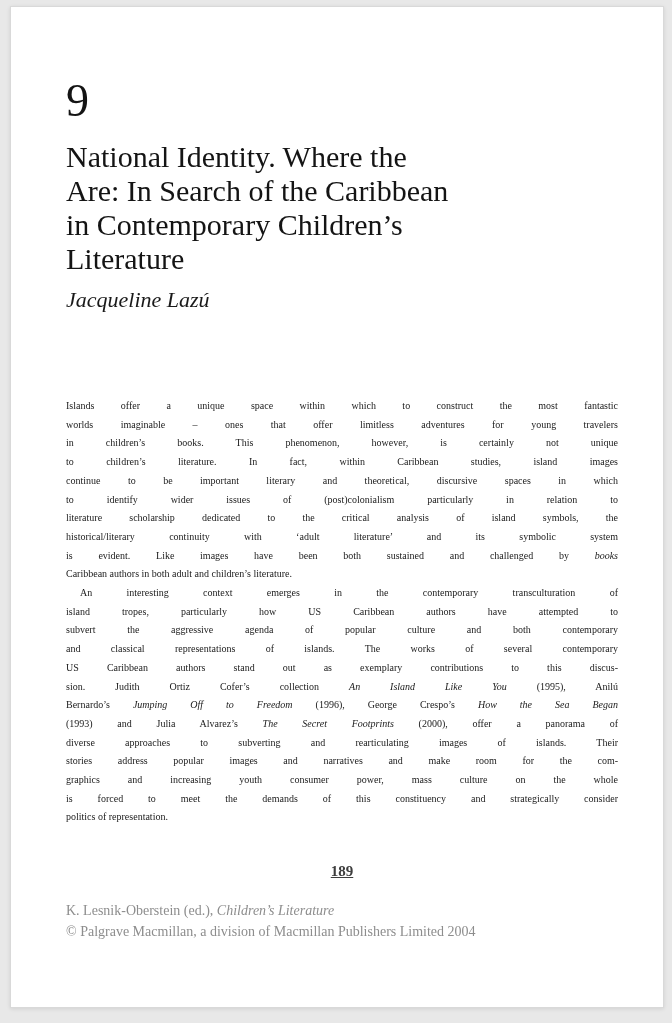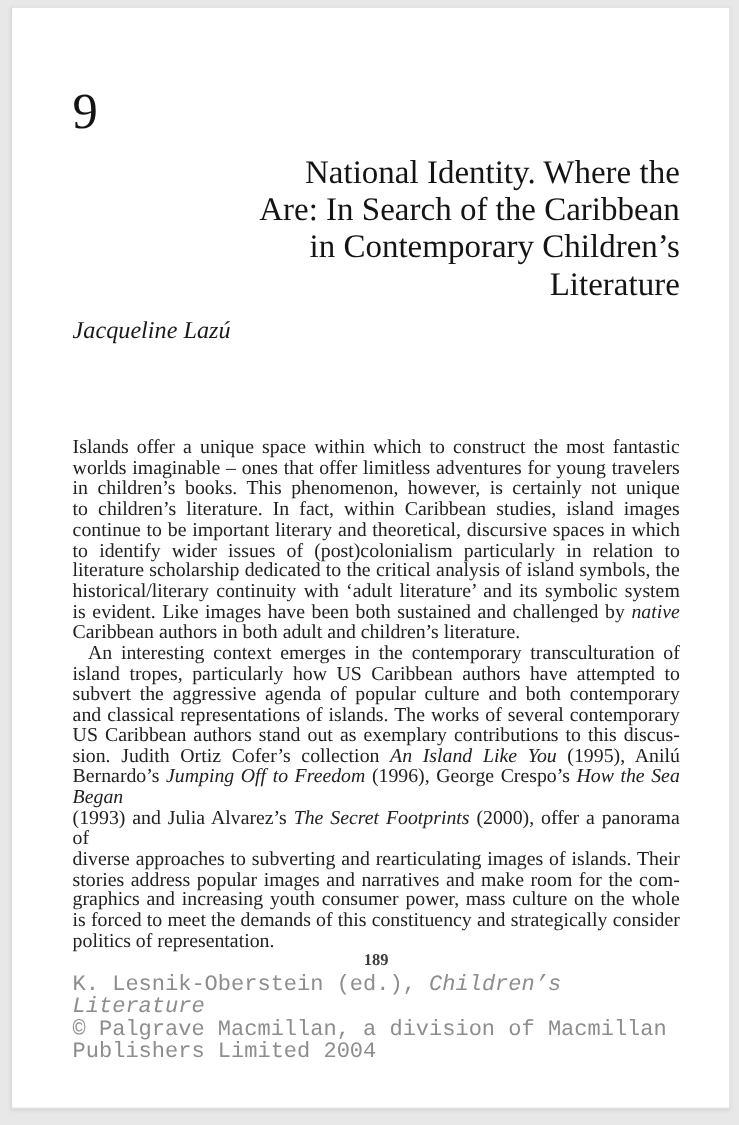"National Identity. Where the" .chapter-title { text-align: right -> none }
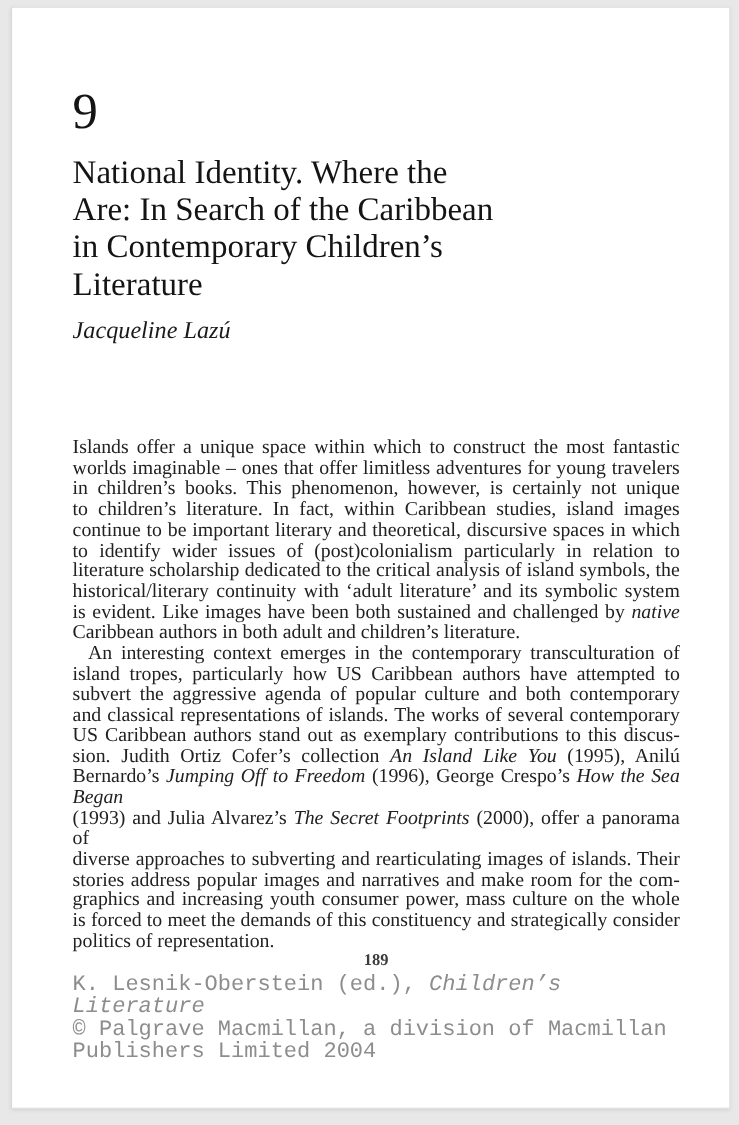"Islands offer a unique space" .body-text { font-size: 18px -> 10px }
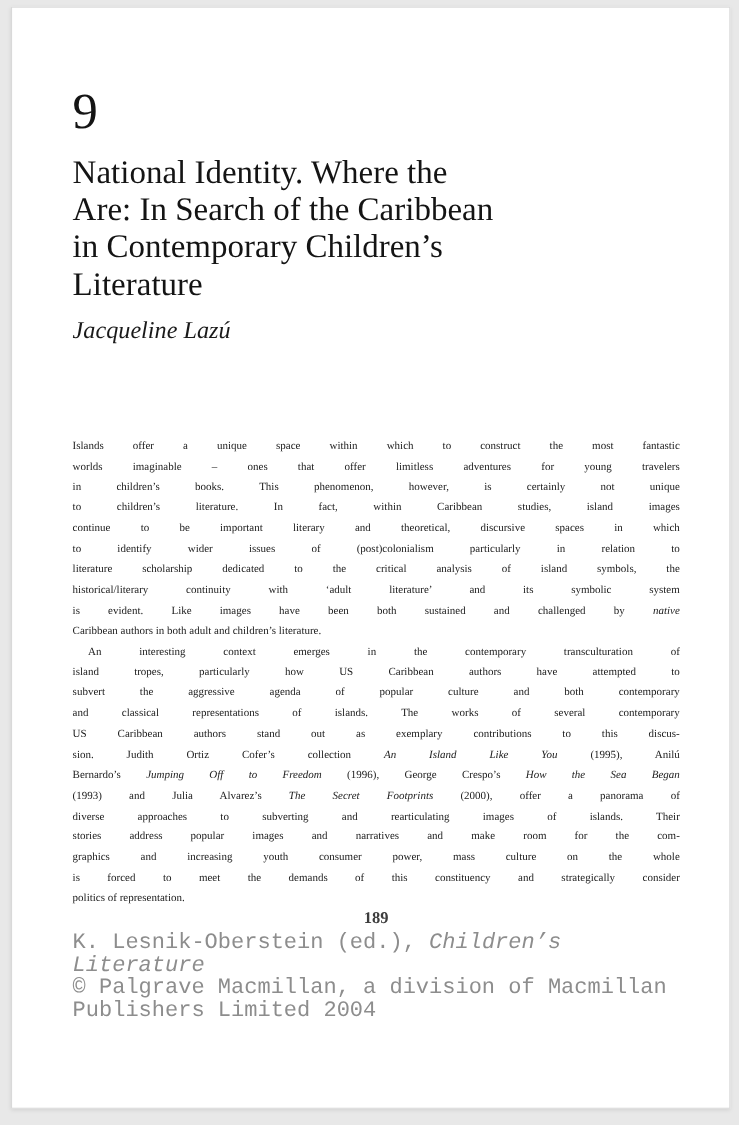"native" span.it { text: native -> books }
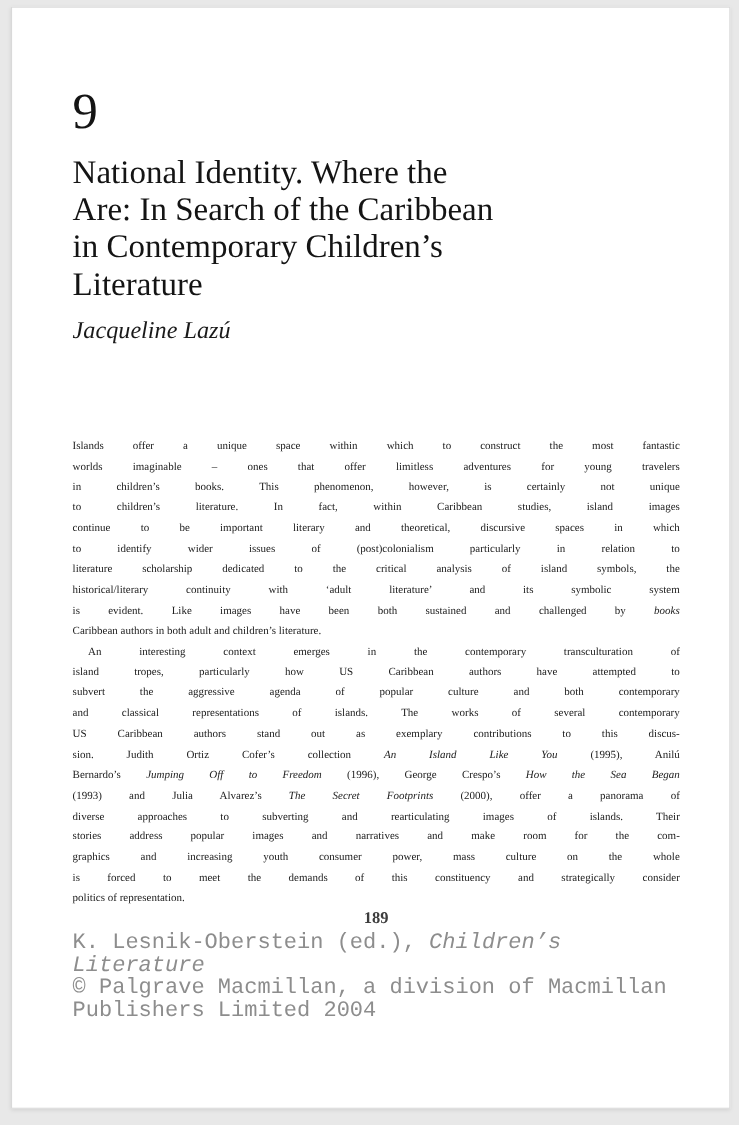"189" .page-number { margin-top: none -> 36px; text-decoration: none -> underline }
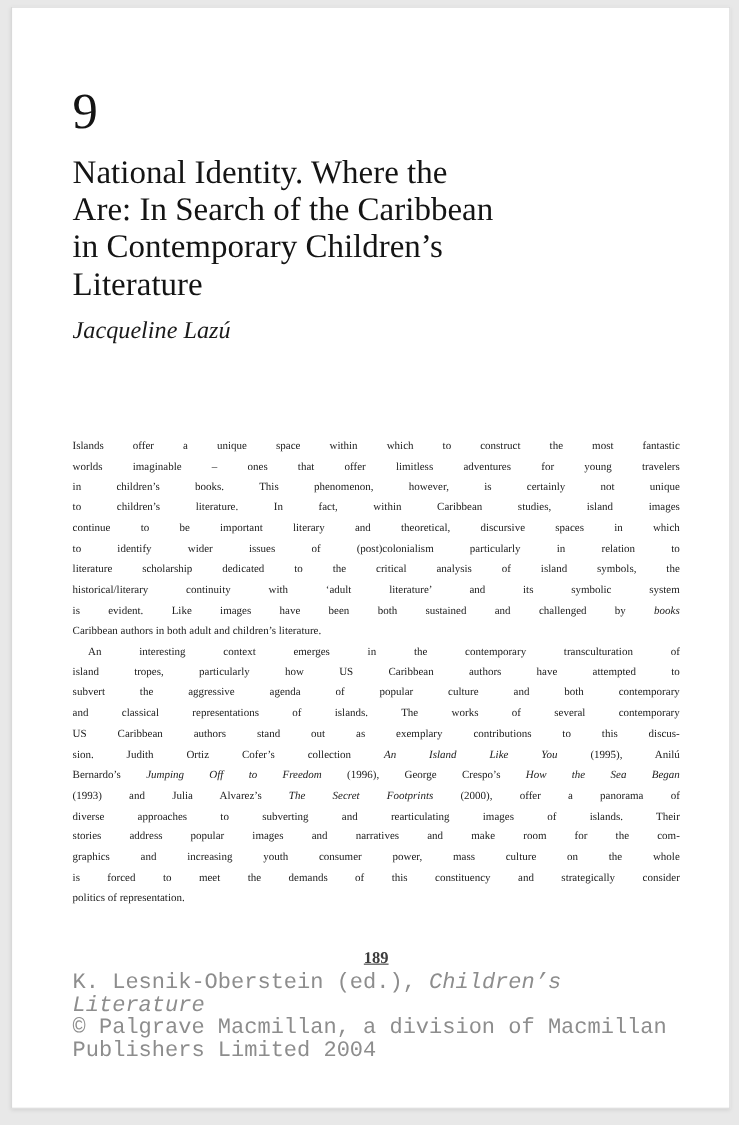"K. Lesnik-Oberstein (ed.), Children’s" .imprint { font-family: Liberation Mono, monospace -> none; font-size: 20px -> 14px; margin-top: 4px -> 21px }
